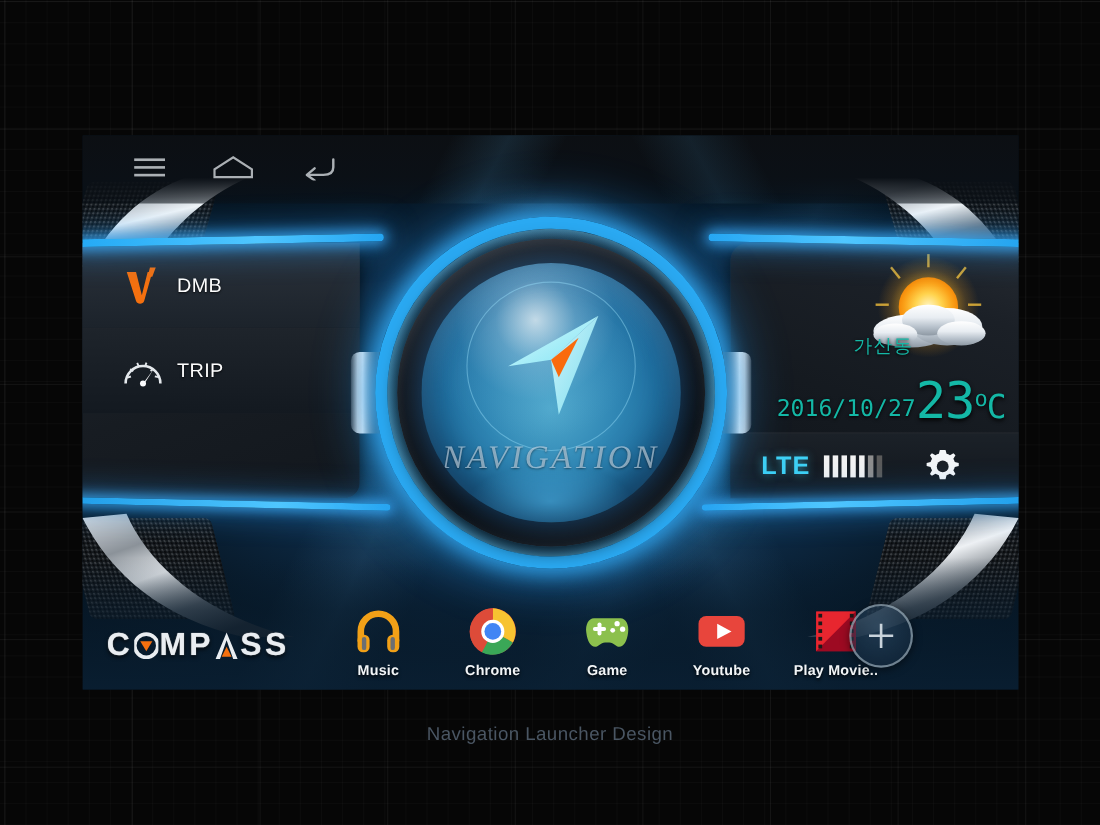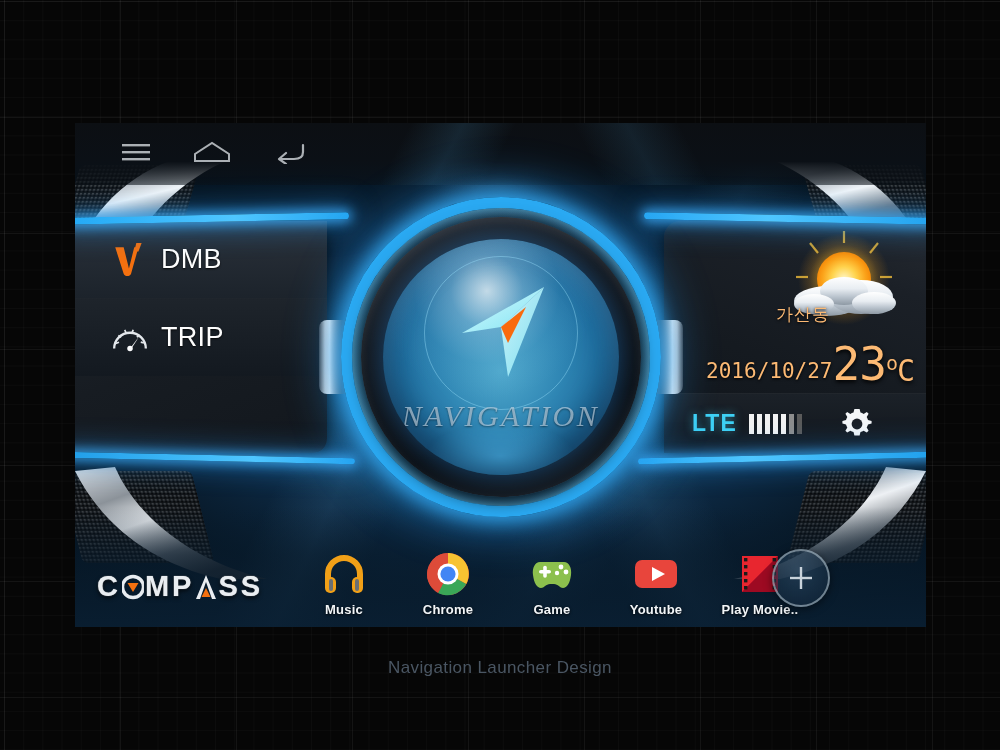"DMB" .menu-label { font-size: 27px -> 18px }
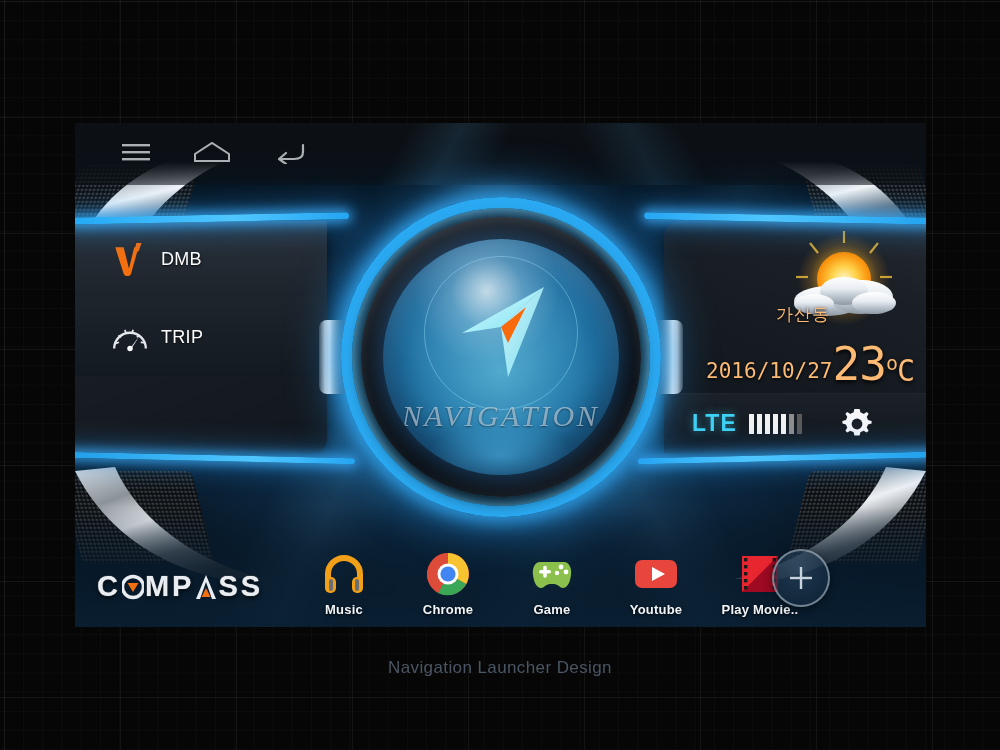"가산동" .w-readout { color: #fdba74 -> #14b8a6 }
